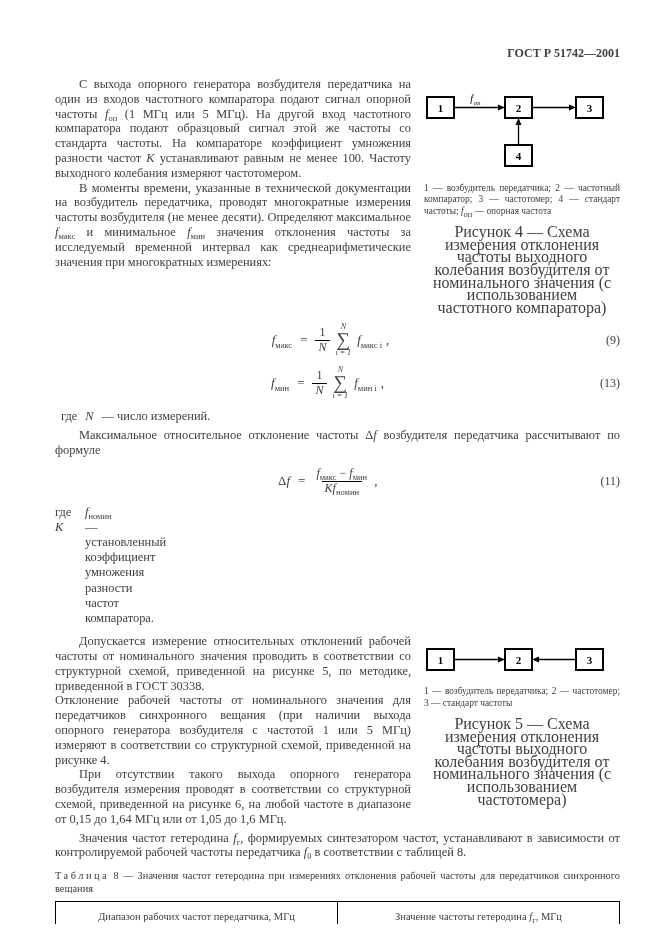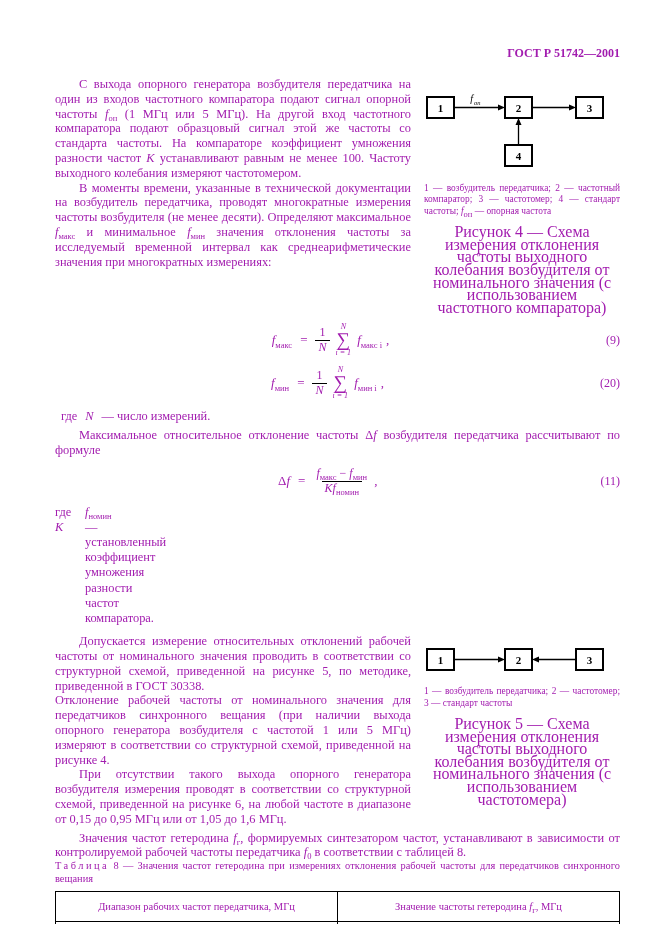"ГОСТ Р 51742—2001" .page { color: #a21caf -> #404040 }
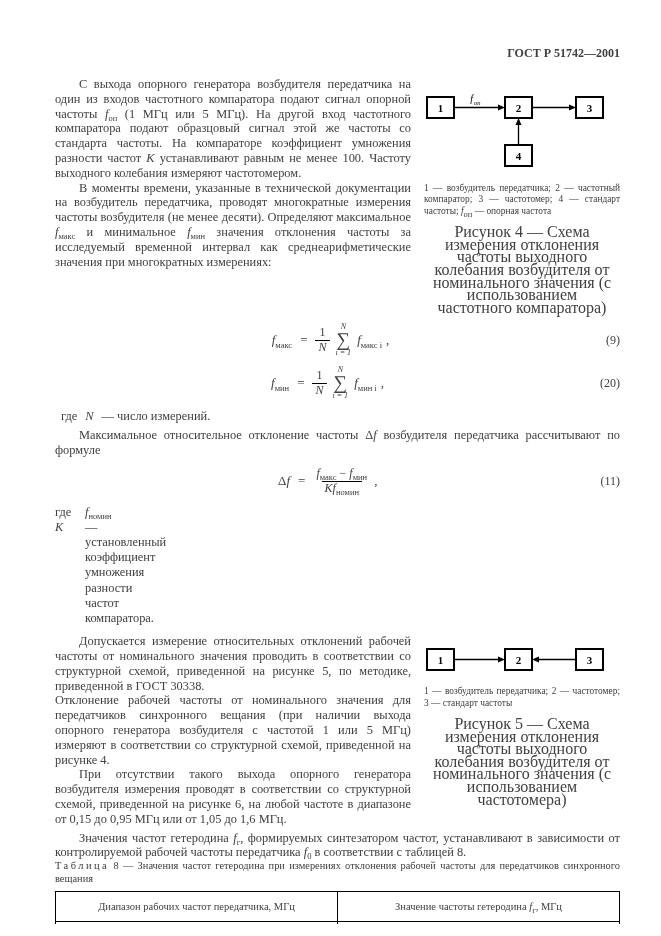"(20)" span.f-tag { text: 20 -> 13 }
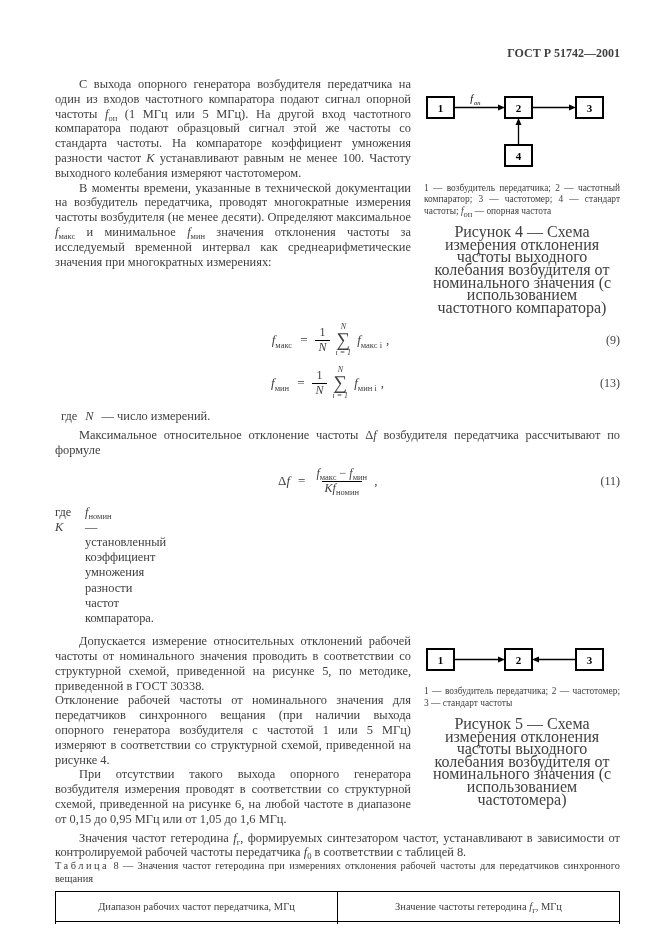"При отсутствии такого выхода опорного" p.para { text: 0,95 -> 1,64 }
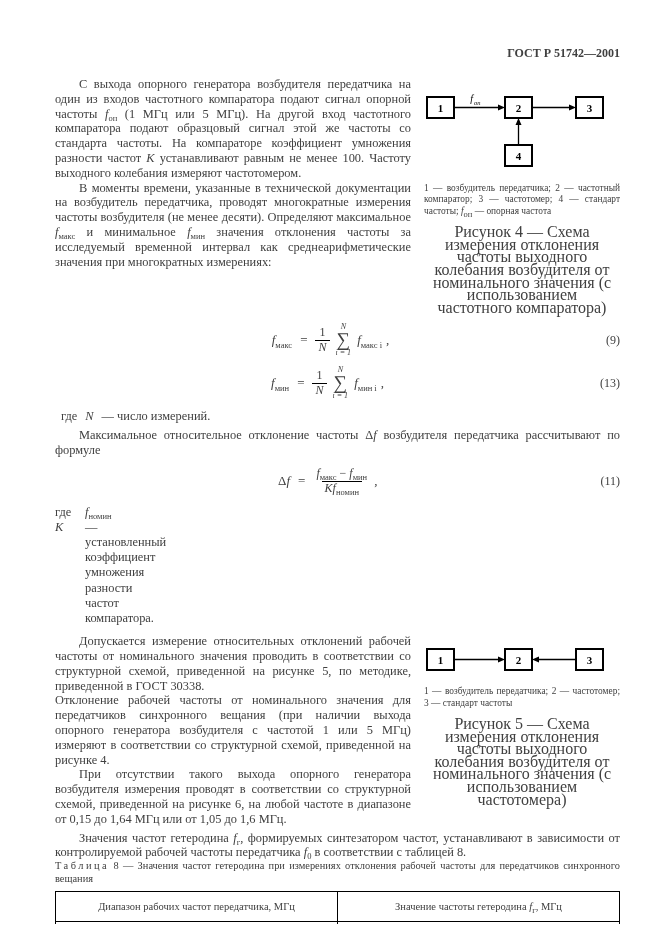"Таблица 8 — Значения частот" .tbl-caption { margin-top: none -> 10px }
